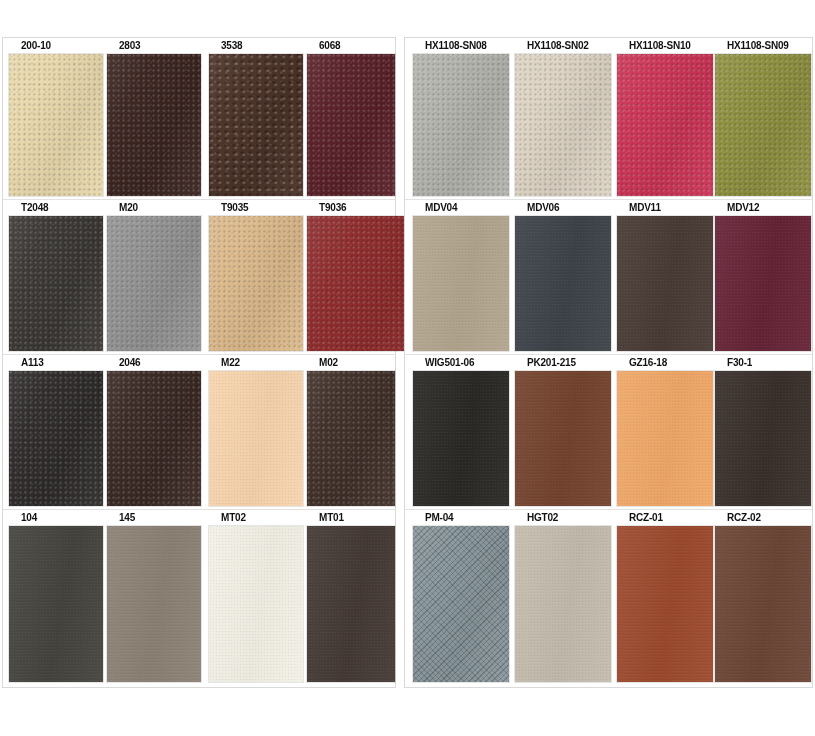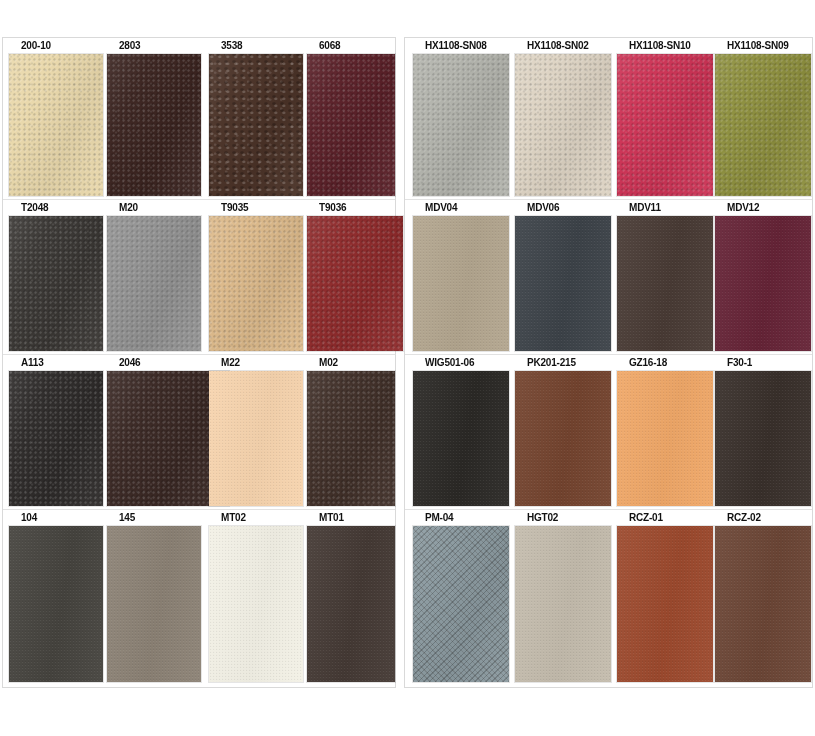"T9036" div.cell { padding-left: none -> 37px }
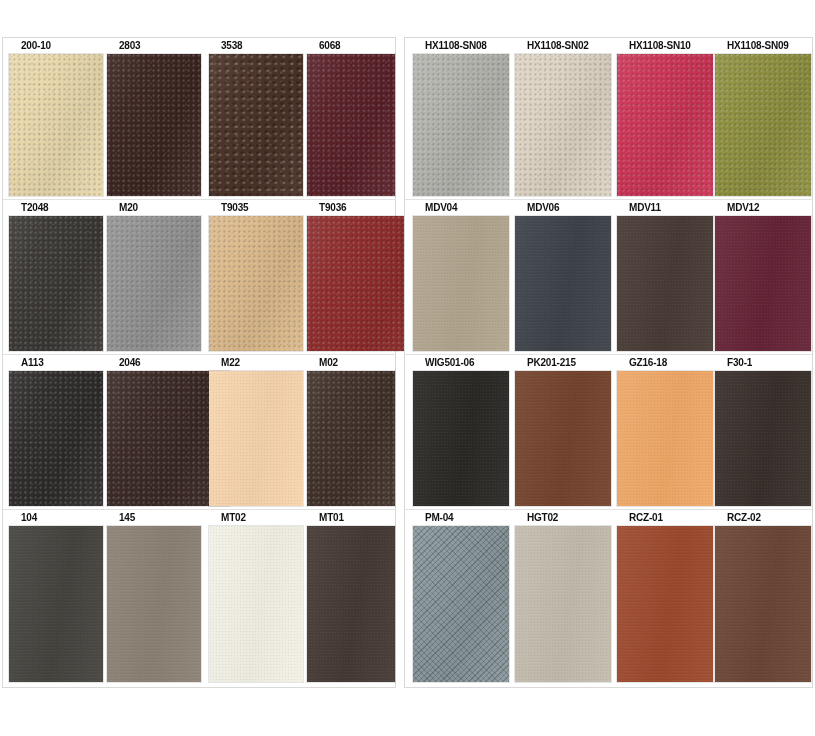"2046" div.cell { padding-left: 28px -> none }
